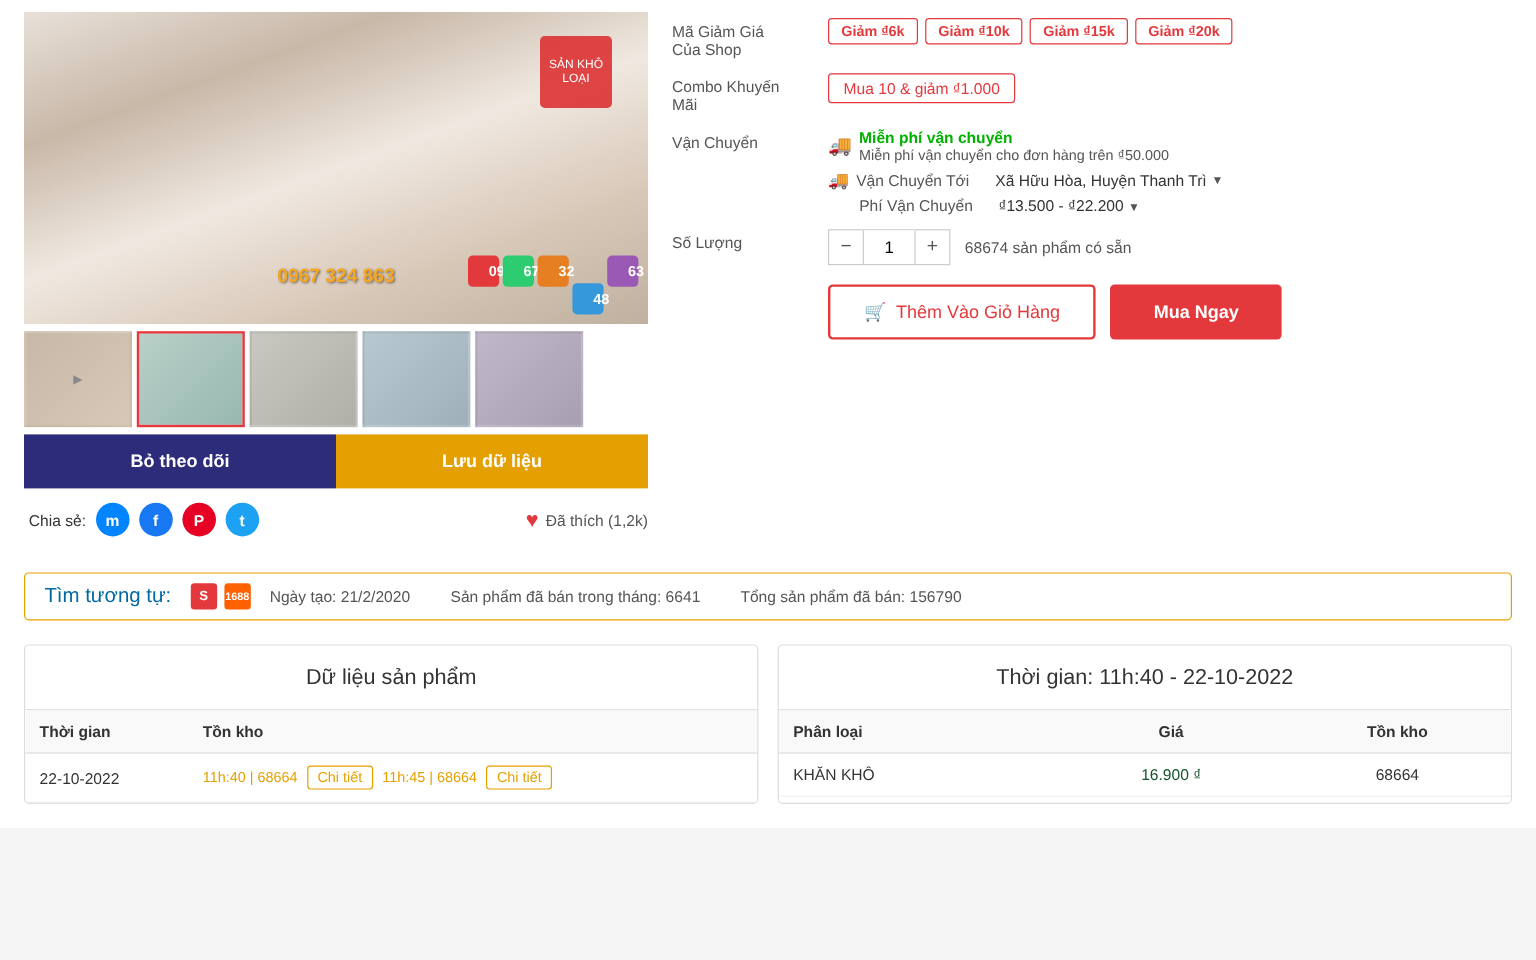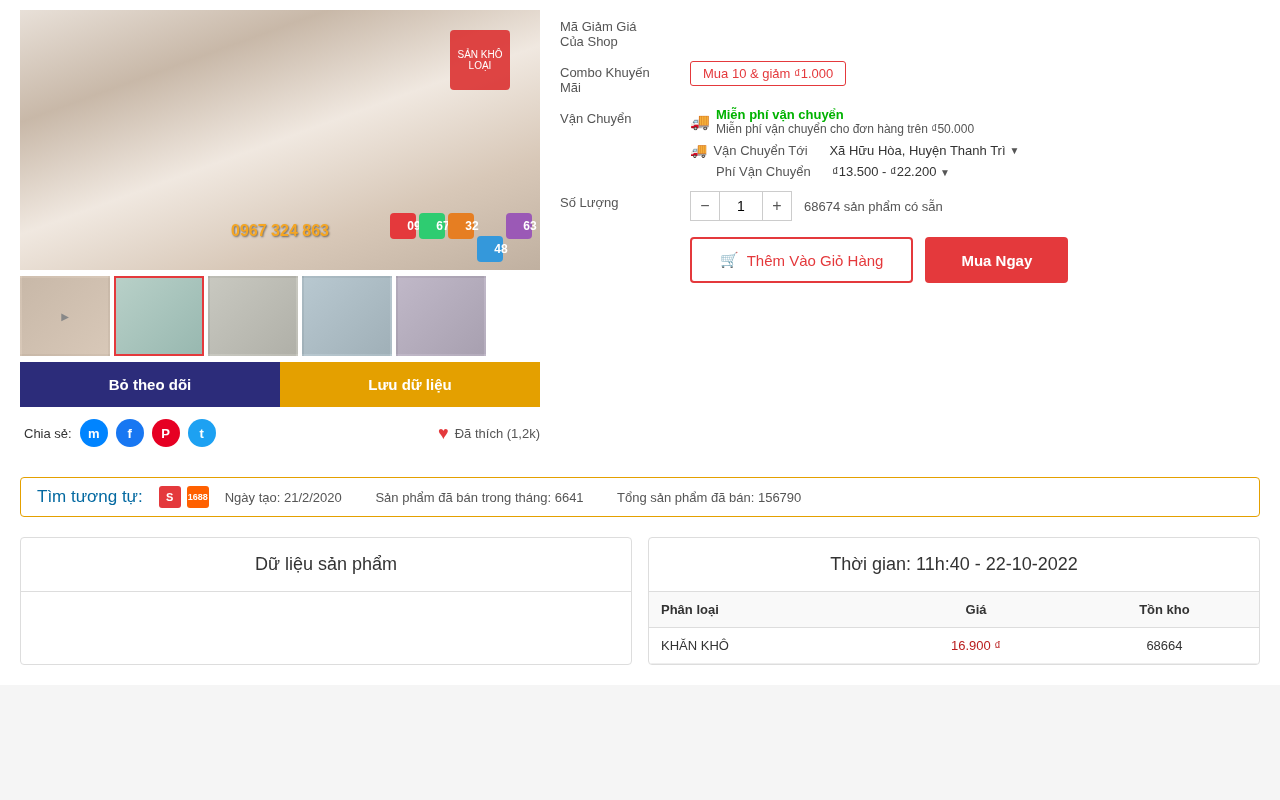"Giảm ₫6k" div.info-content { html: none -> <div> <span>Giảm ₫6k</span> <span>Giảm ₫10k</span> <span>Giảm ₫15k</span> <span>Giảm ₫20k</span> </div> }
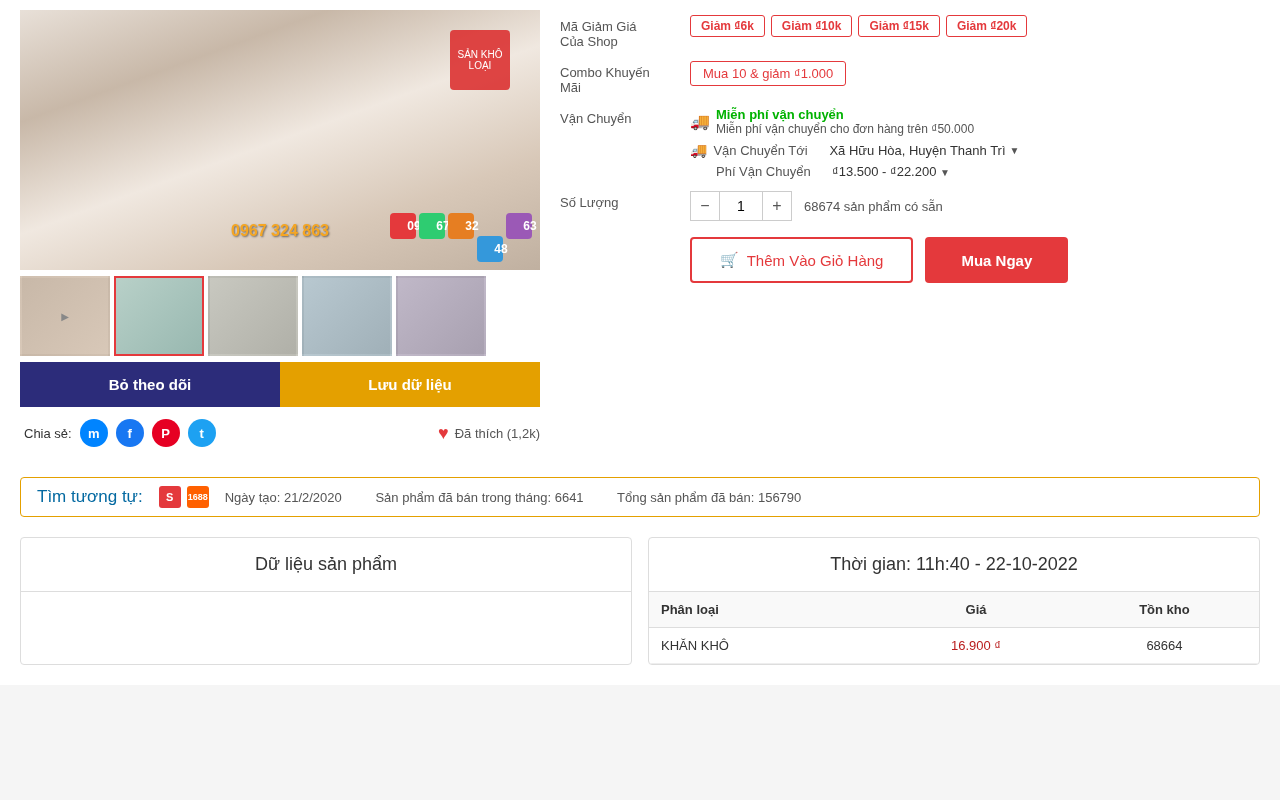"Thời gian" table { html: none -> <table> <thead> <tr> <th>Thời gian</th> <th>Tồn kho</th> </tr> </thead> <tbody> <tr> <td>22-10-2022</td> <td> <span>11h:40 | 68664</span> <button>Chi tiết</button> <span>11h:45 | 68664</span> <button>Chi tiết</button> </td> </tr> </tbody> </table> }
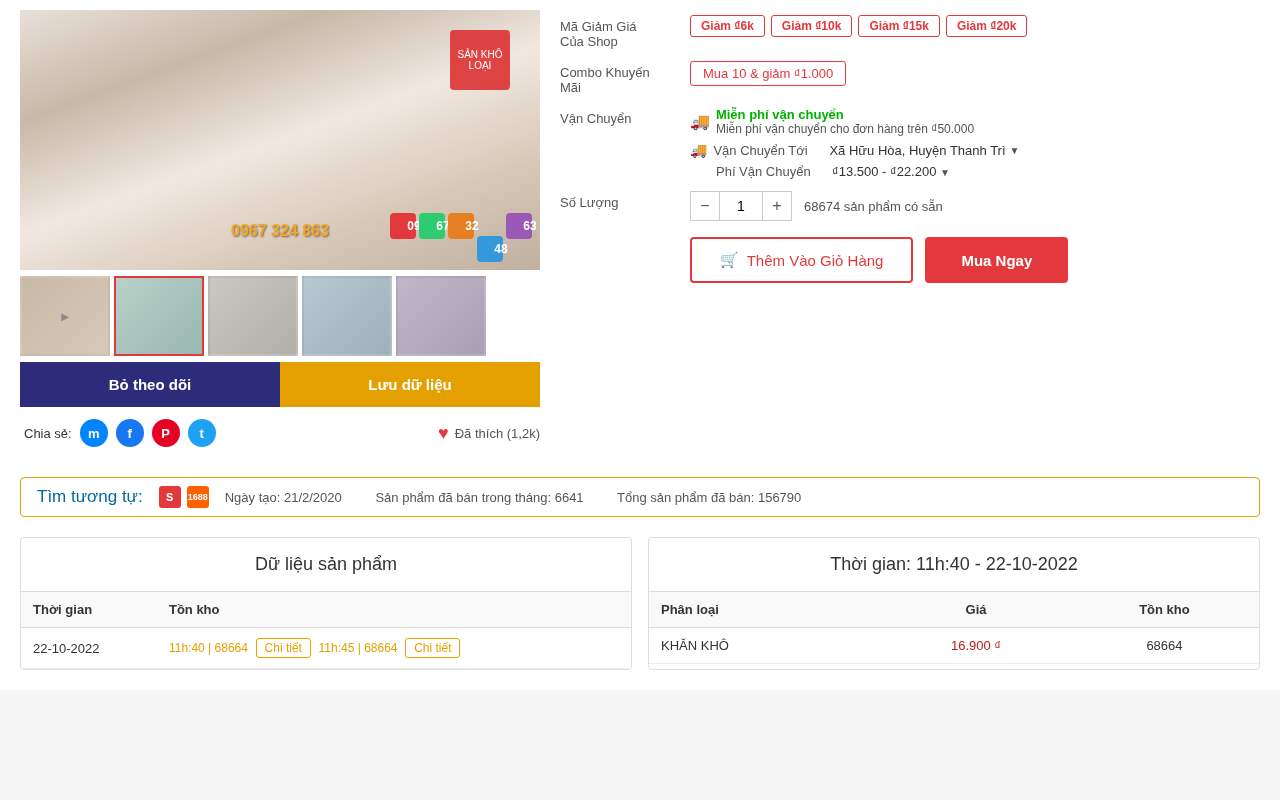"16.900 ₫" .price-cell { color: #b91c1c -> #14532d }
